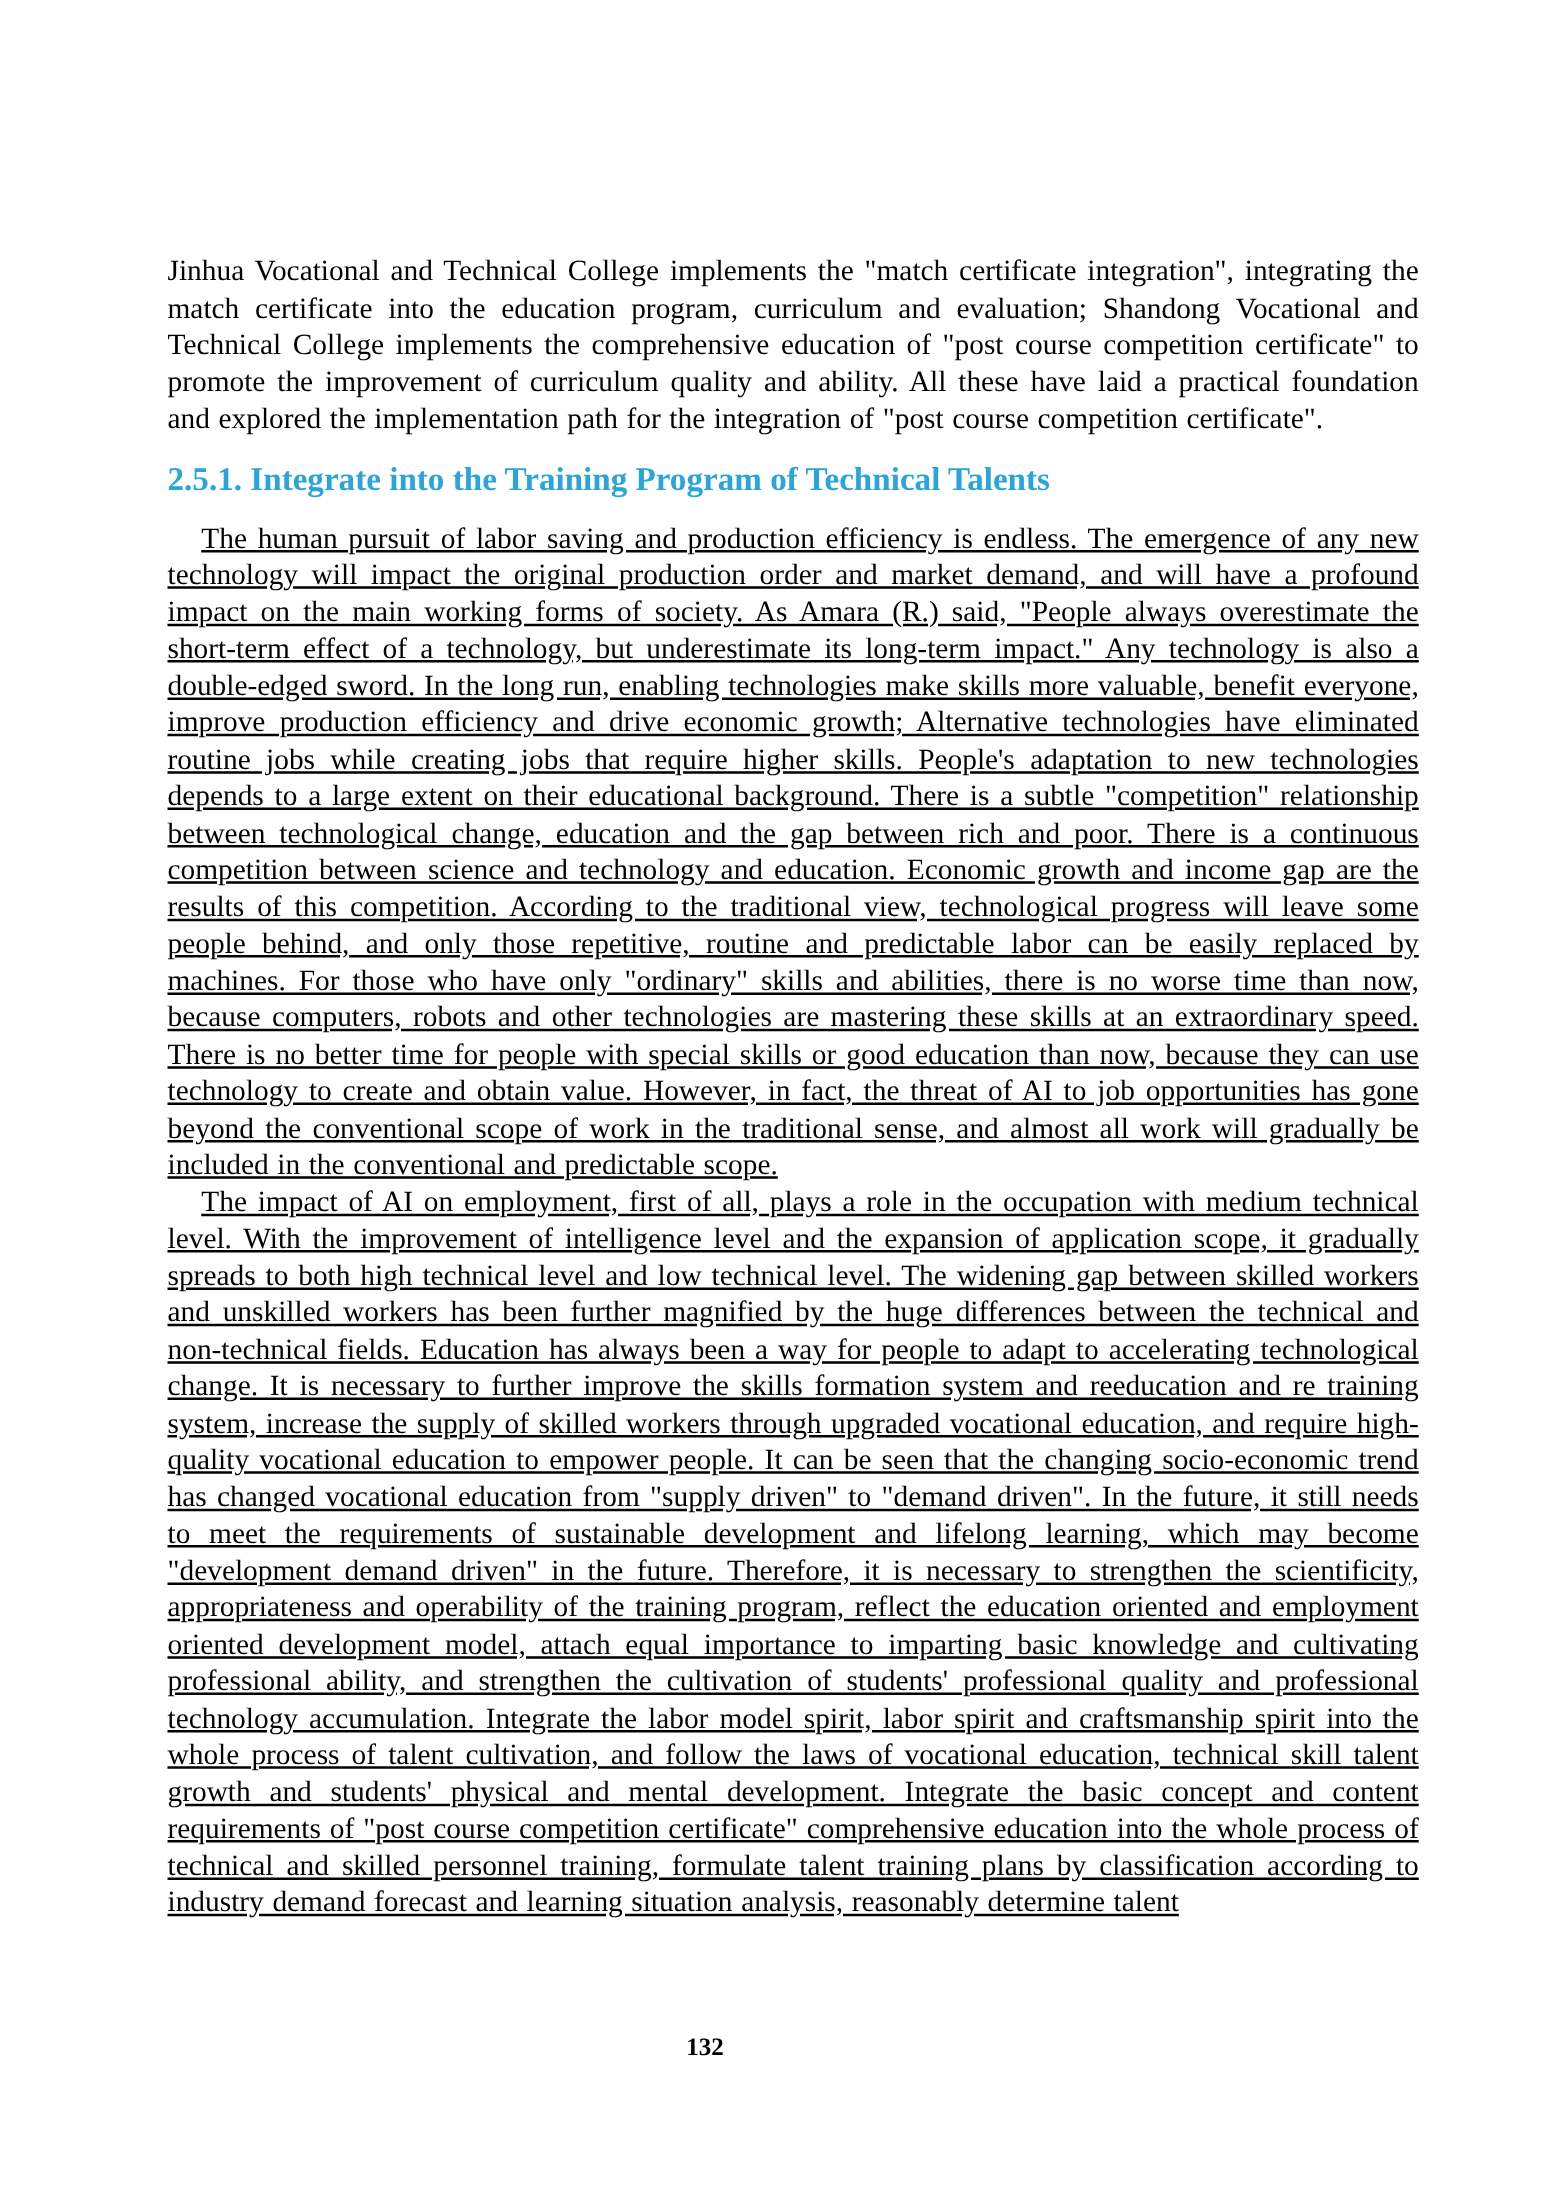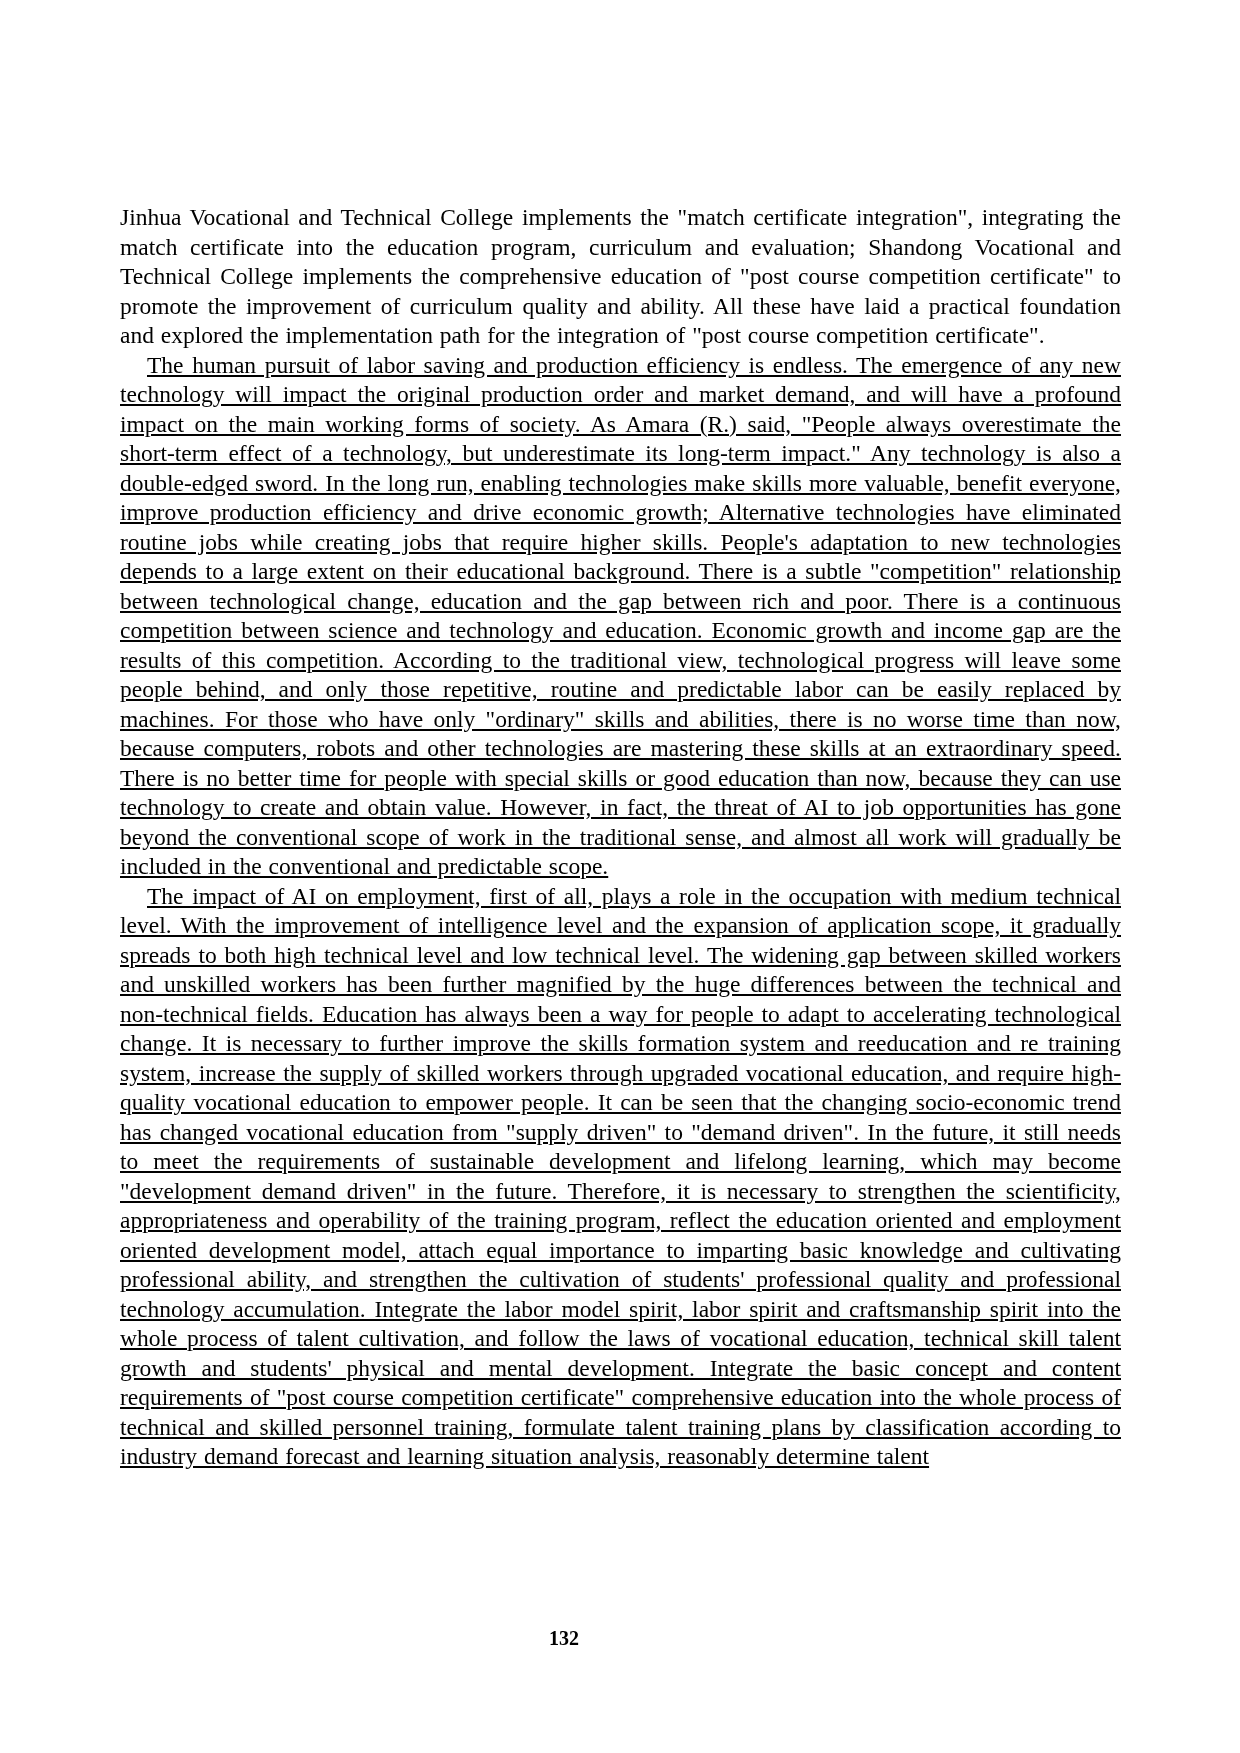"Jinhua Vocational and Technical College" .content { left: 120px -> 134px }
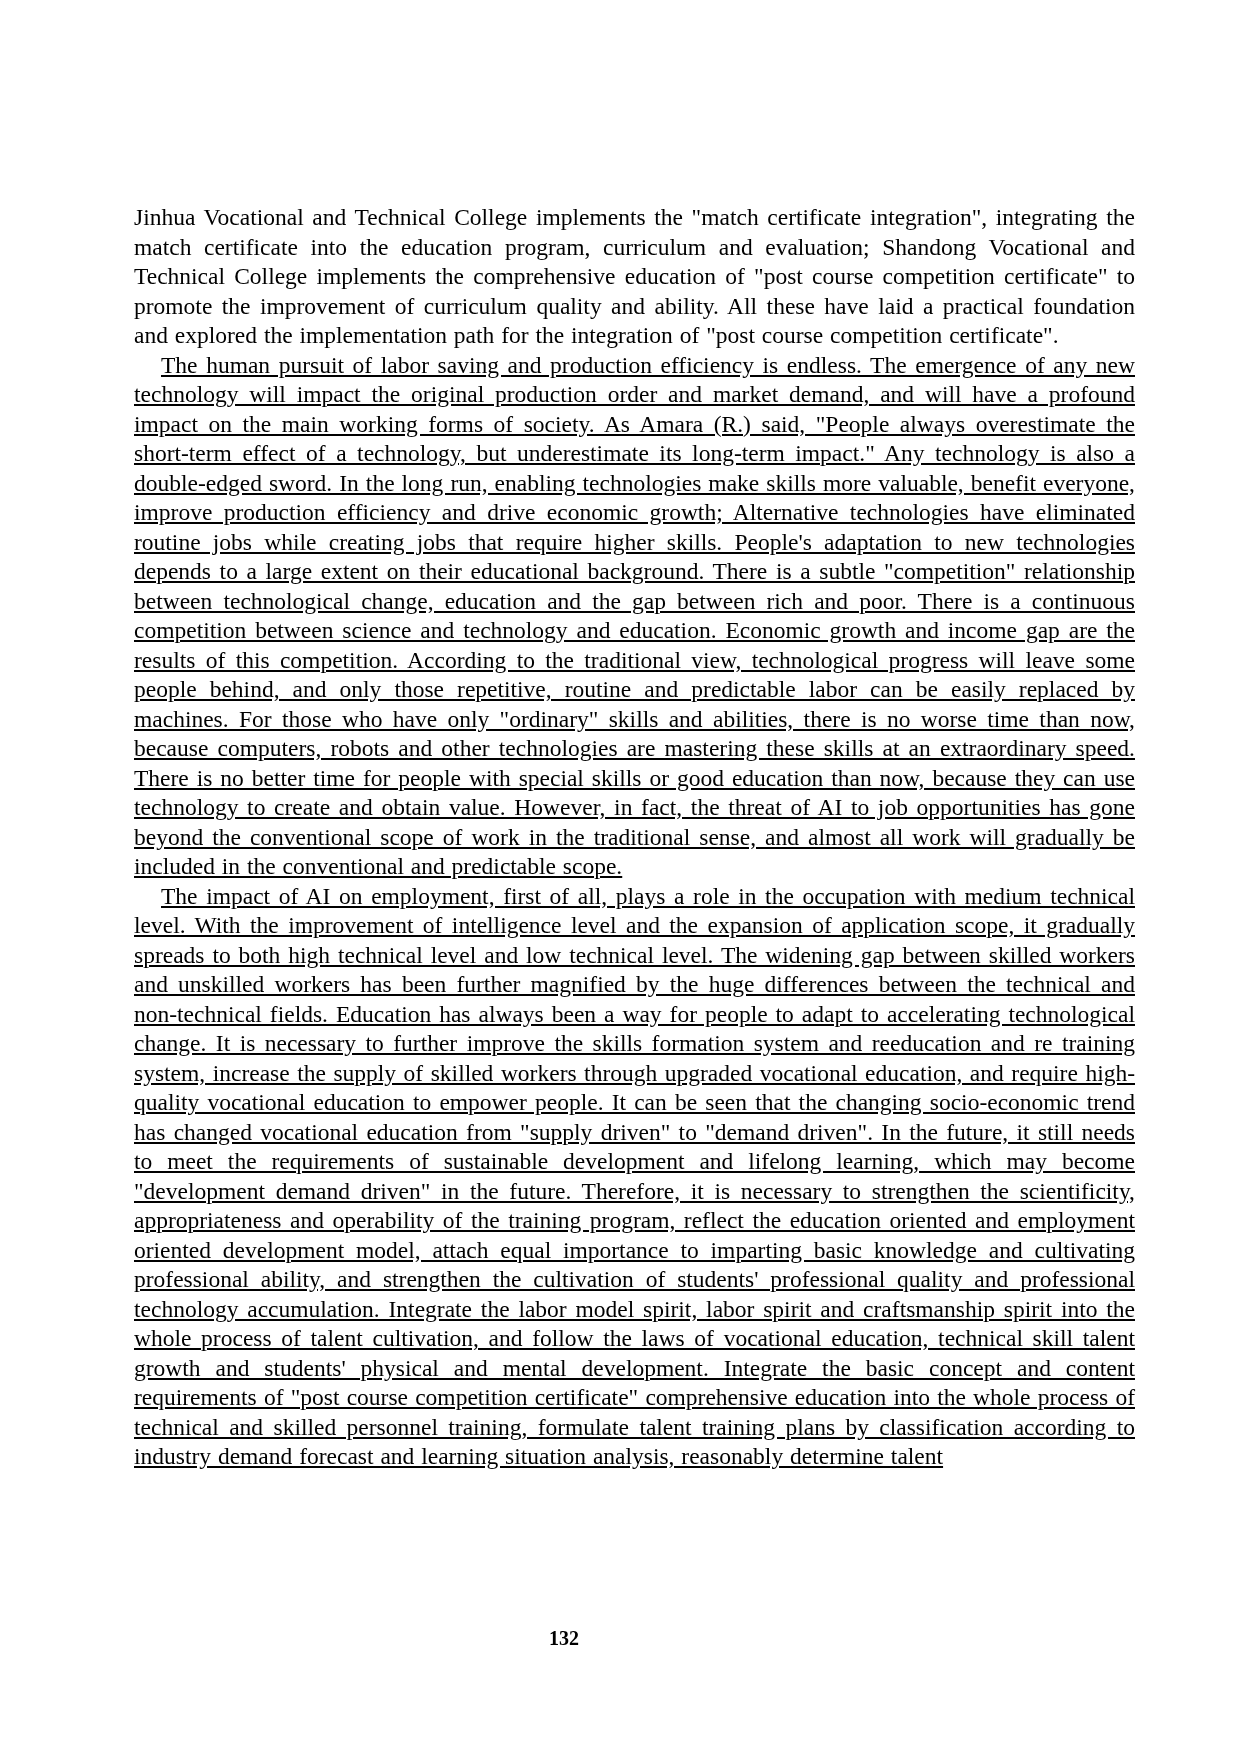"2.5.1. Integrate into the Training" h2.heading { html: none -> <h2>2.5.1. Integrate into the Training Program of Technical Talents</h2> }
